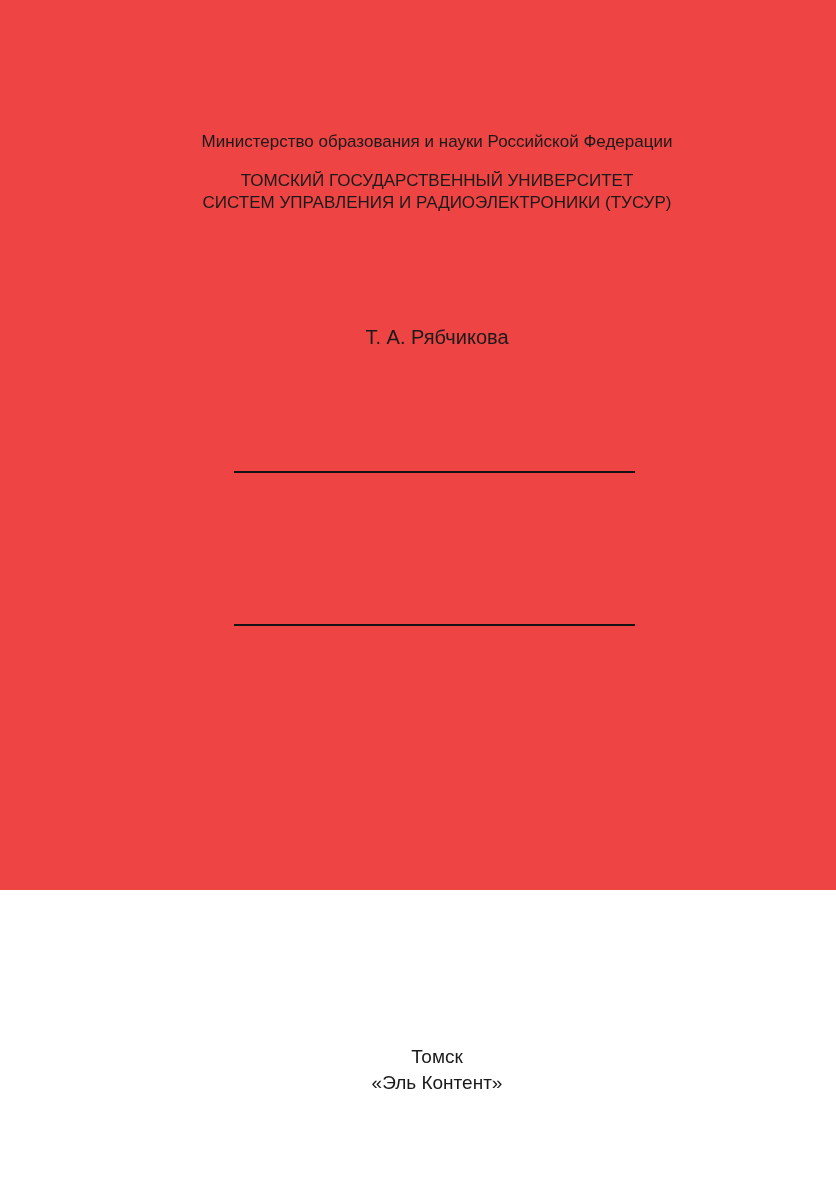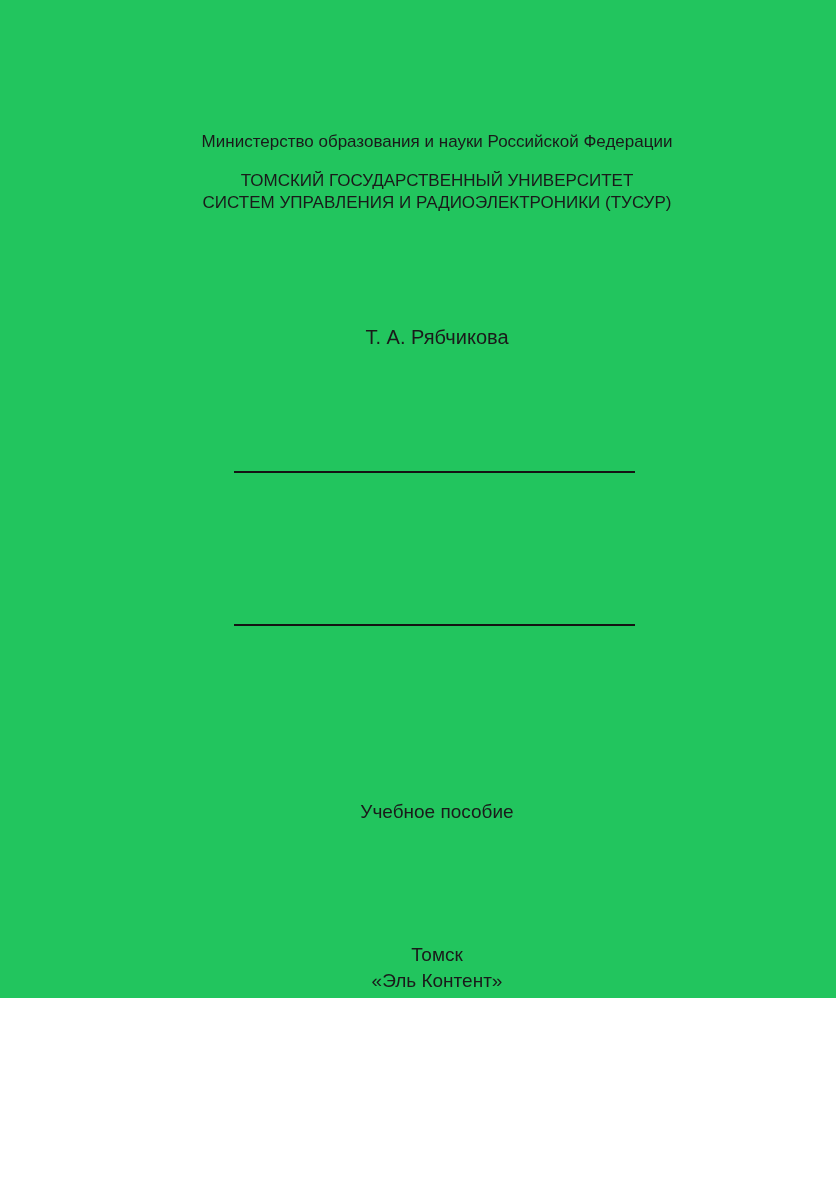"Министерство образования и науки" .page { background: #22c55e -> #ef4444; height: 998px -> 890px }
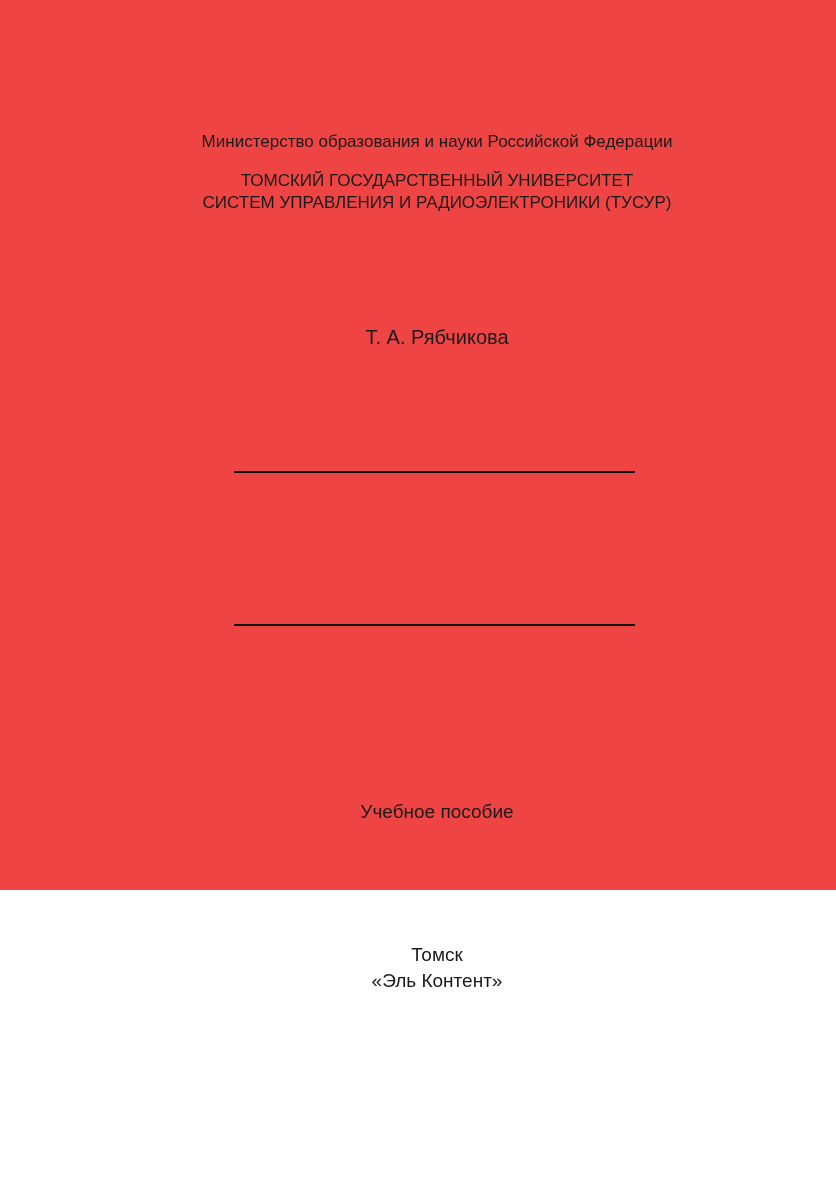"Учебное пособие" div.cblock { html: <div>Учебное пособие</div> -> none }
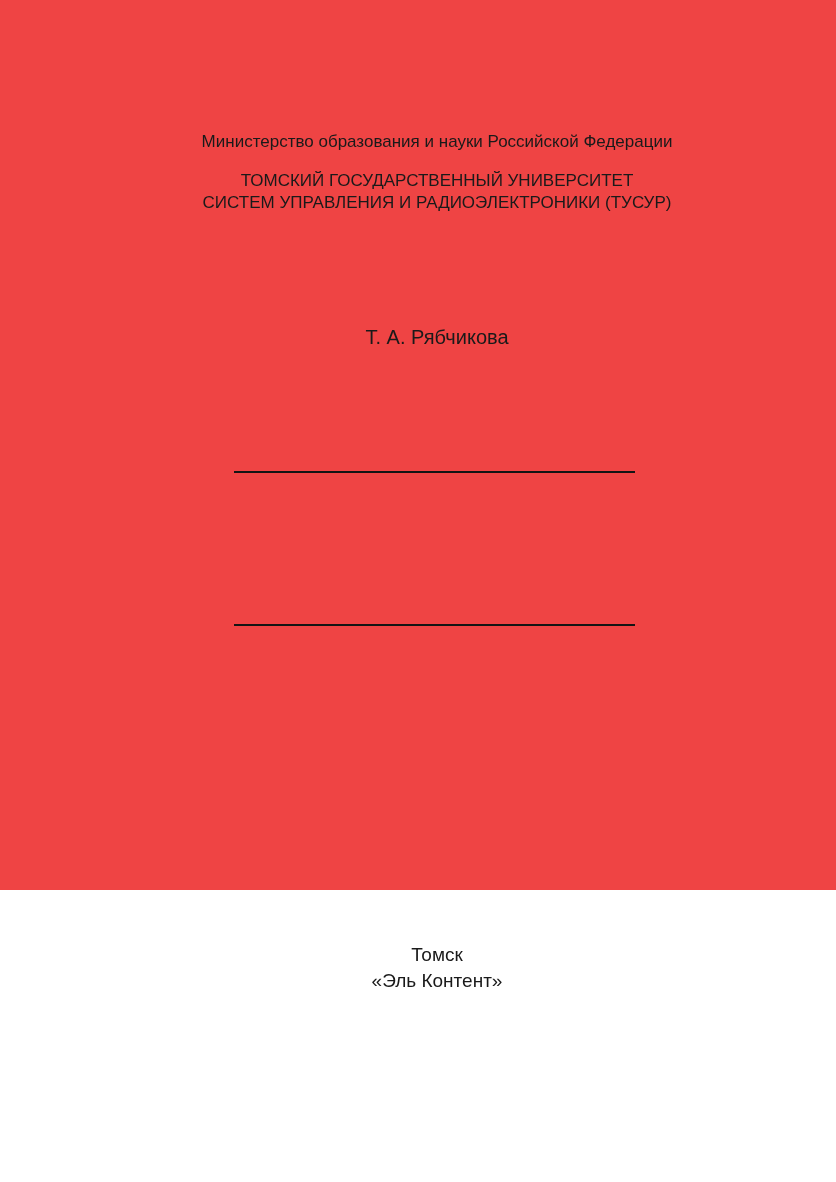"Томск" .imprint { top: 942px -> 1044px }
